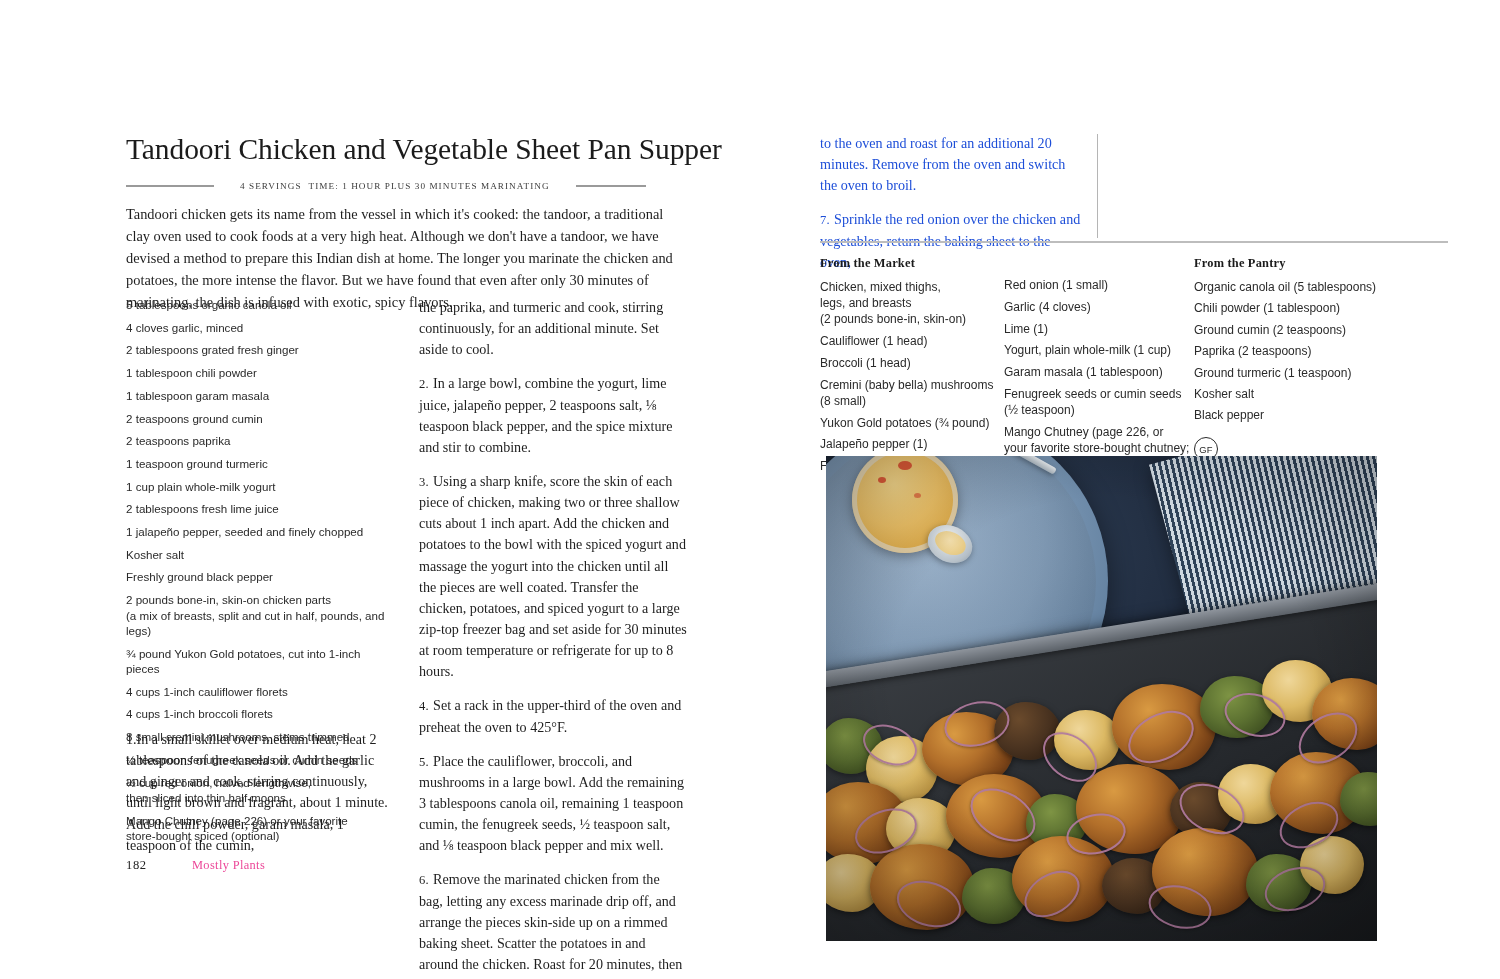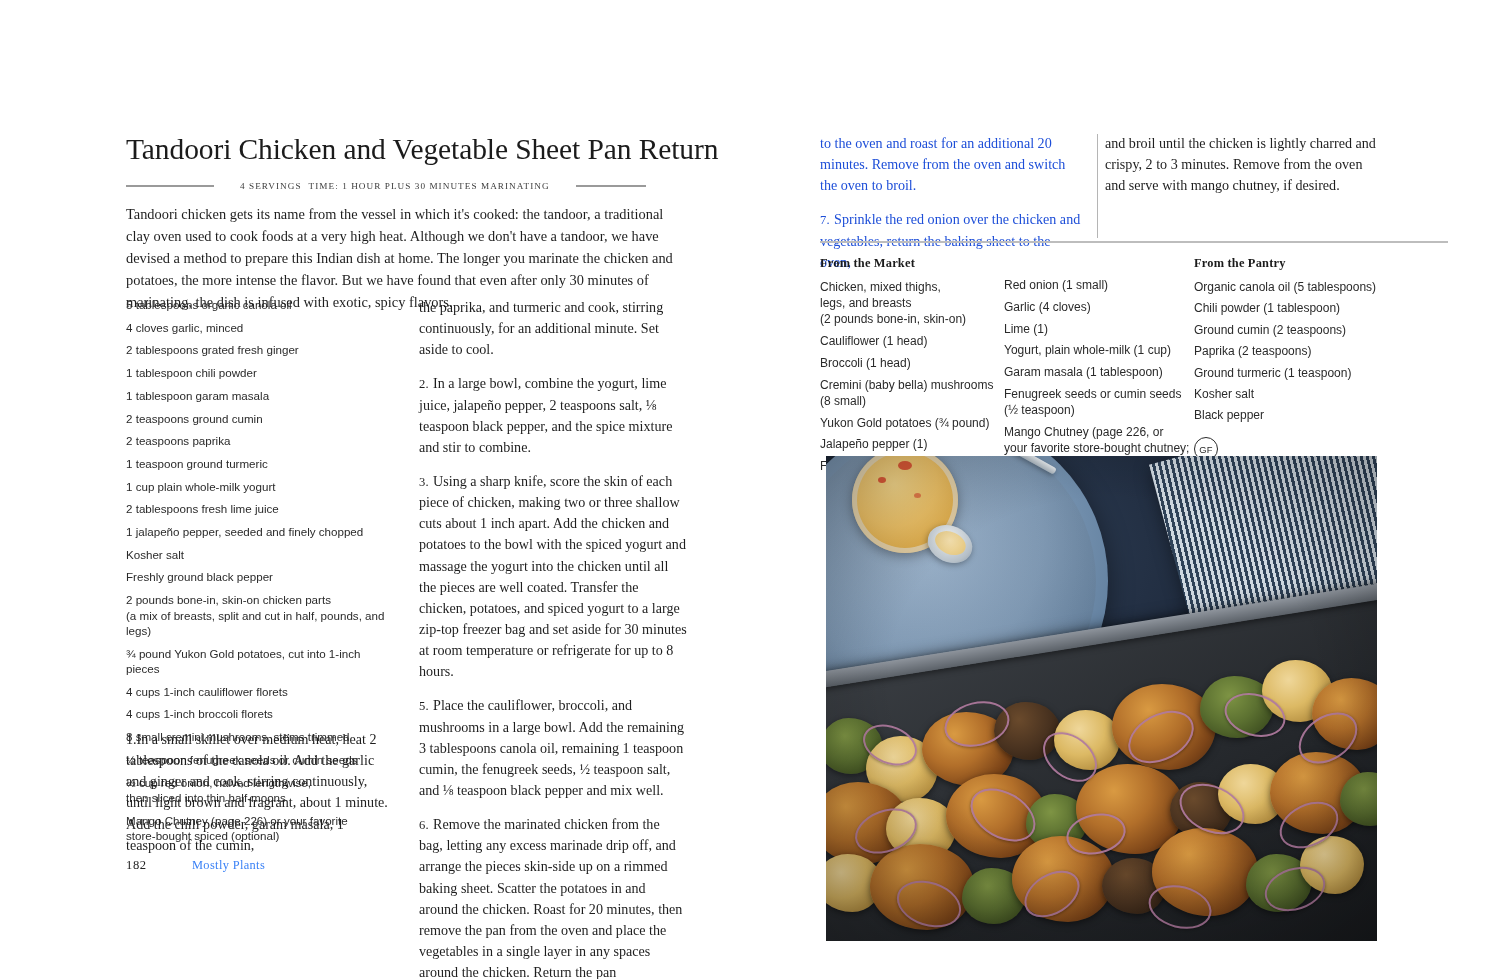"Tandoori Chicken and Vegetable Sheet" div.recipe-title { text: Return -> Supper }
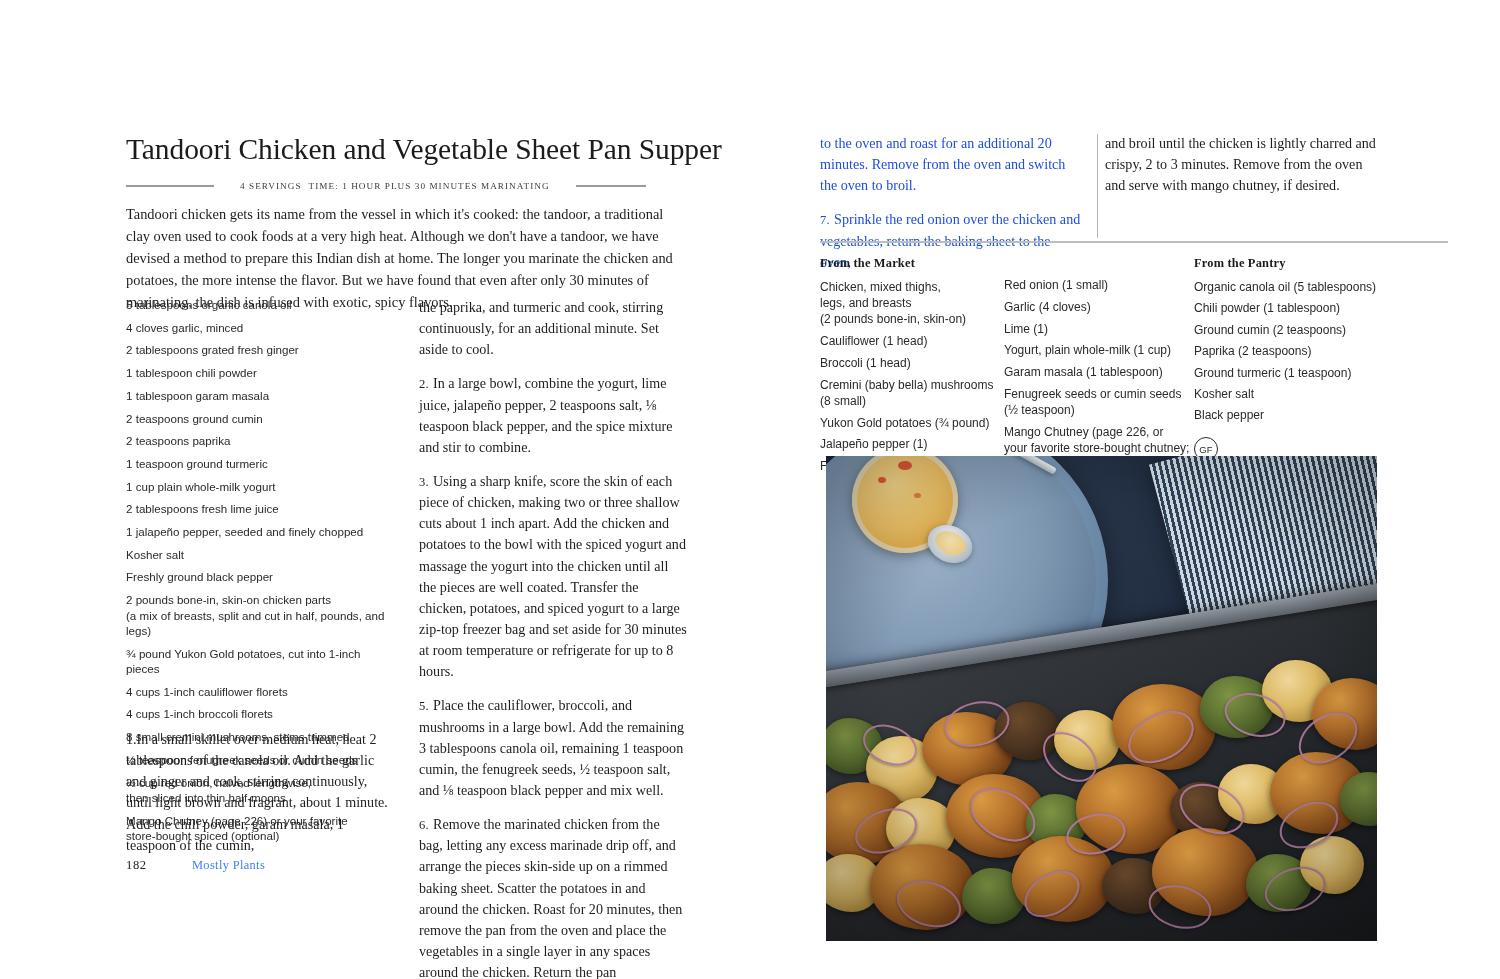"and broil until the chicken" div.rp-col-b { html: <div> <div>and broil until the chicken is lightly charred and crispy, 2 to 3 minutes. Remove from the oven and serve with mango chutney, if desired.</div> </div> -> none }
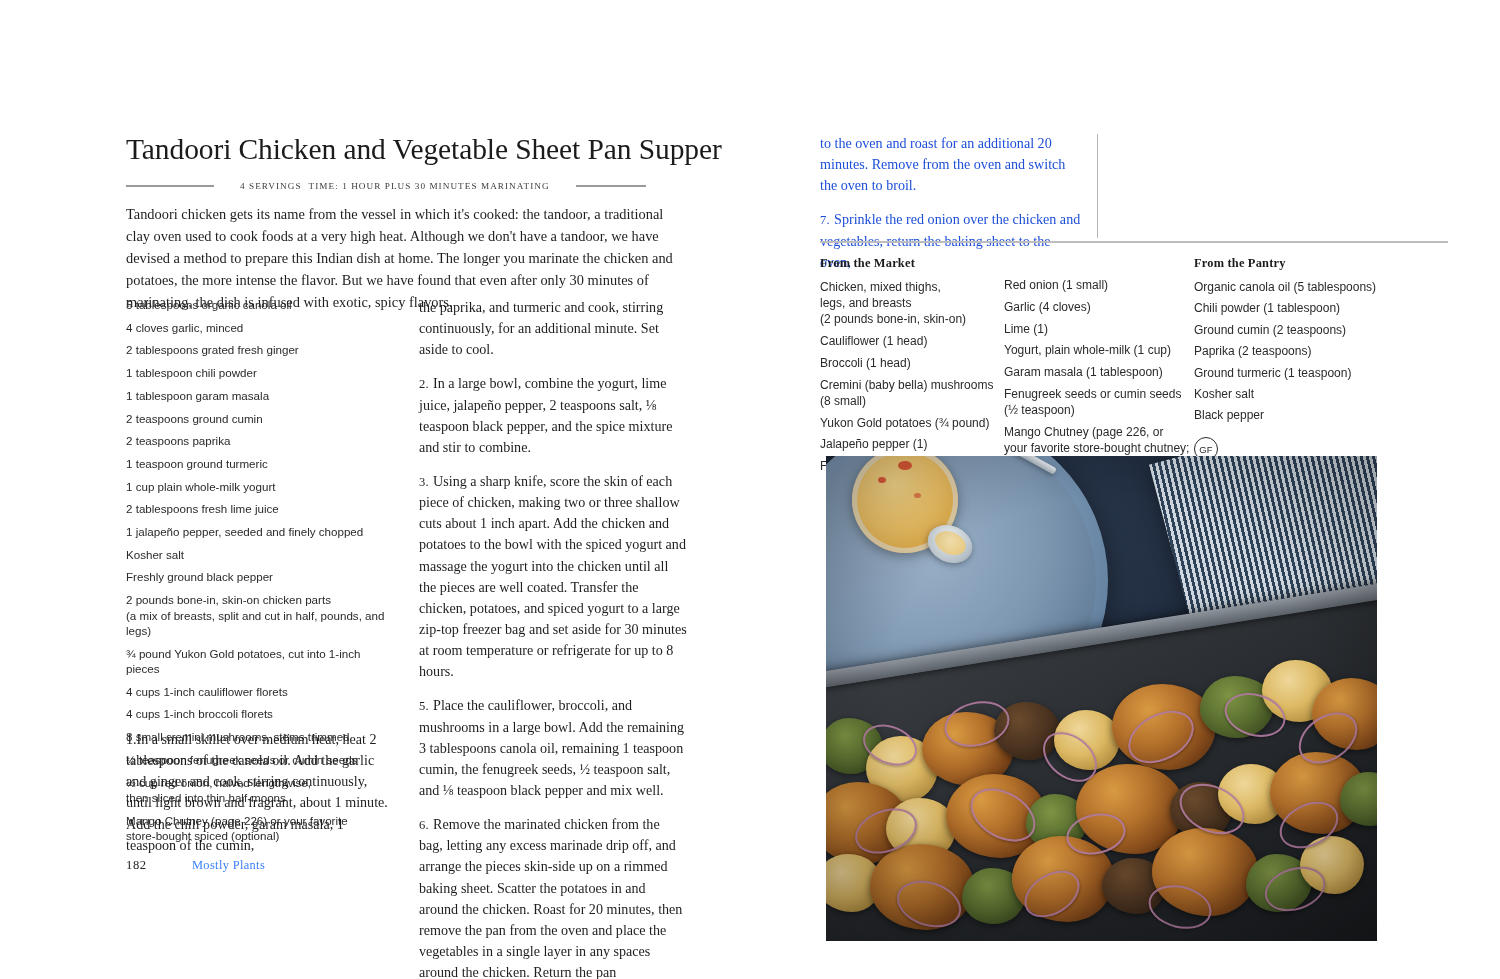"4. Set a rack in" div.step { html: none -> <div> <span>4.</span><span>Set a rack in the upper-third of the oven and preheat the oven to 425°F.</span> </div> }
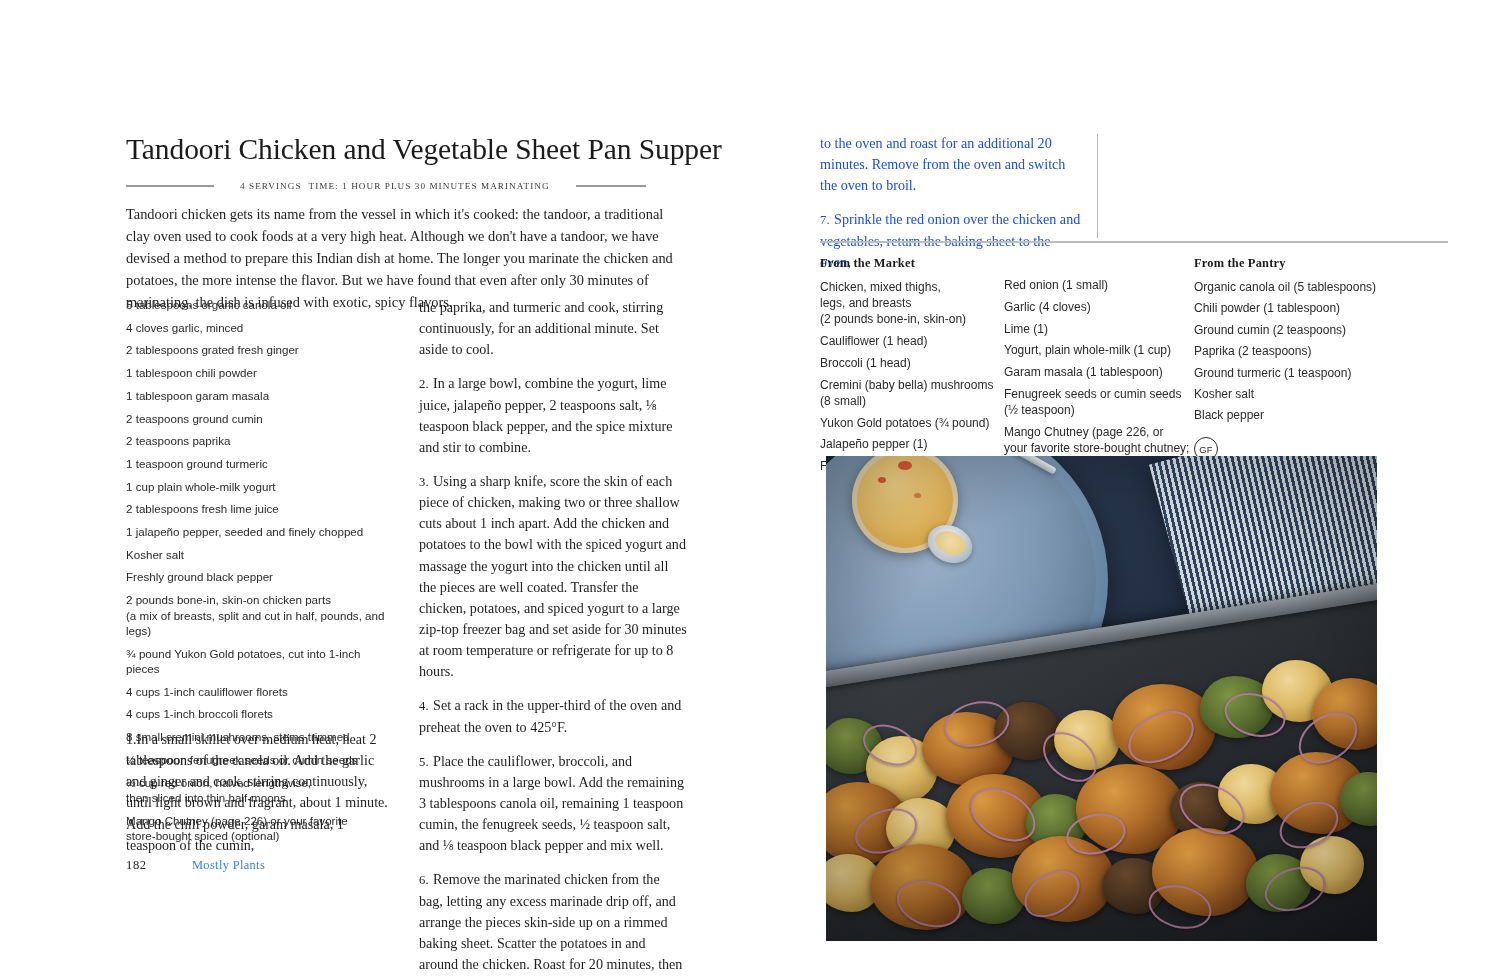"Mostly Plants" .folio-title { color: #3b82f6 -> #ec4899 }
